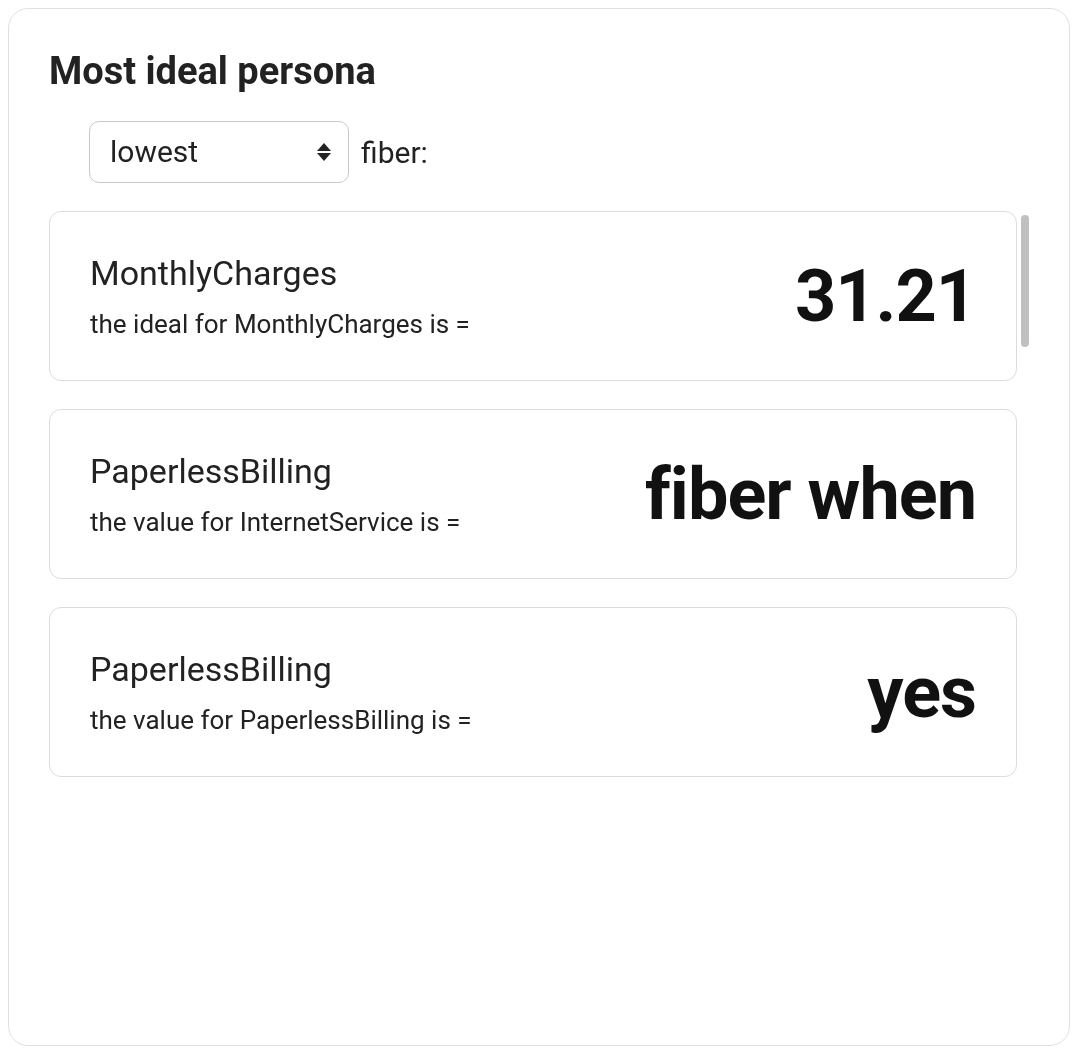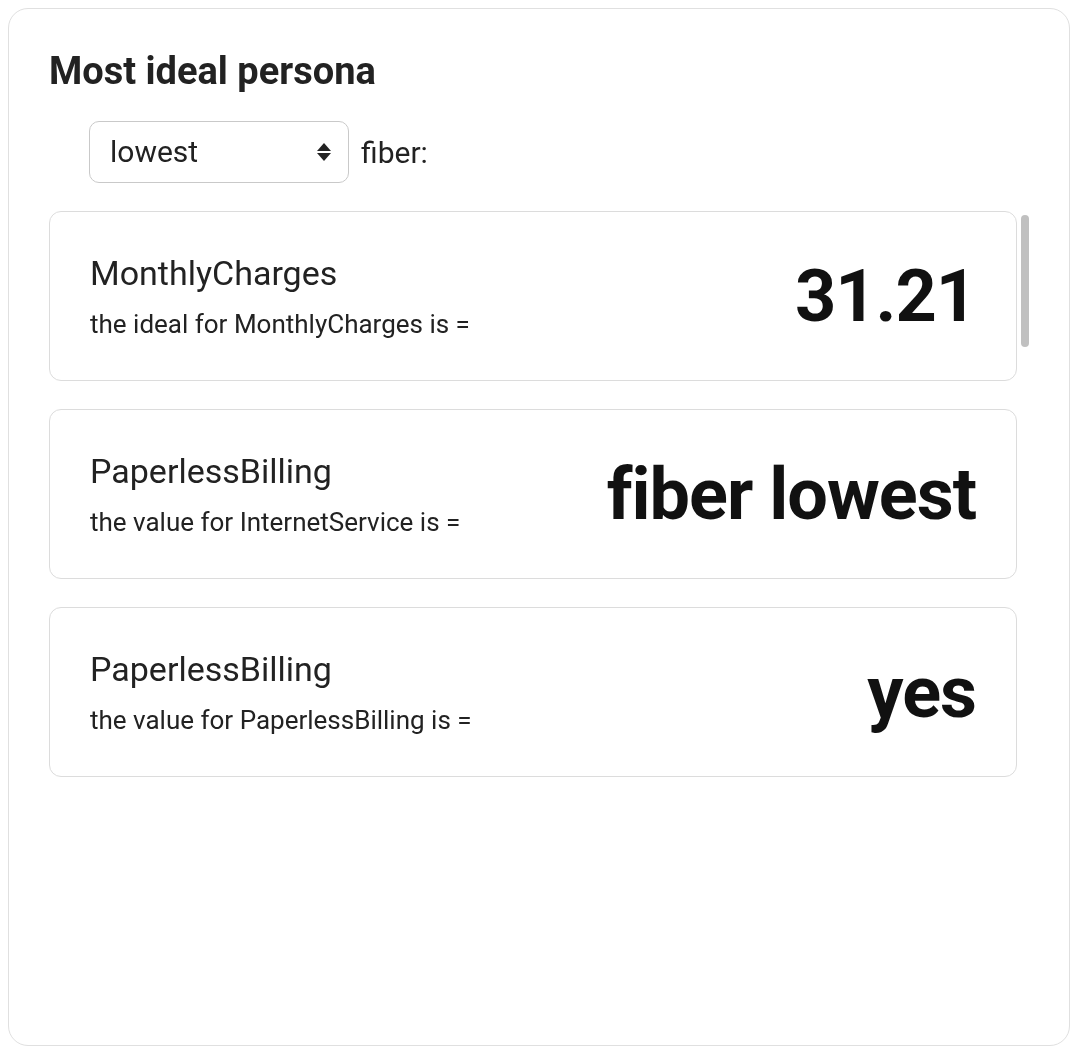"fiber lowest" div.card-value { text: lowest -> when }
